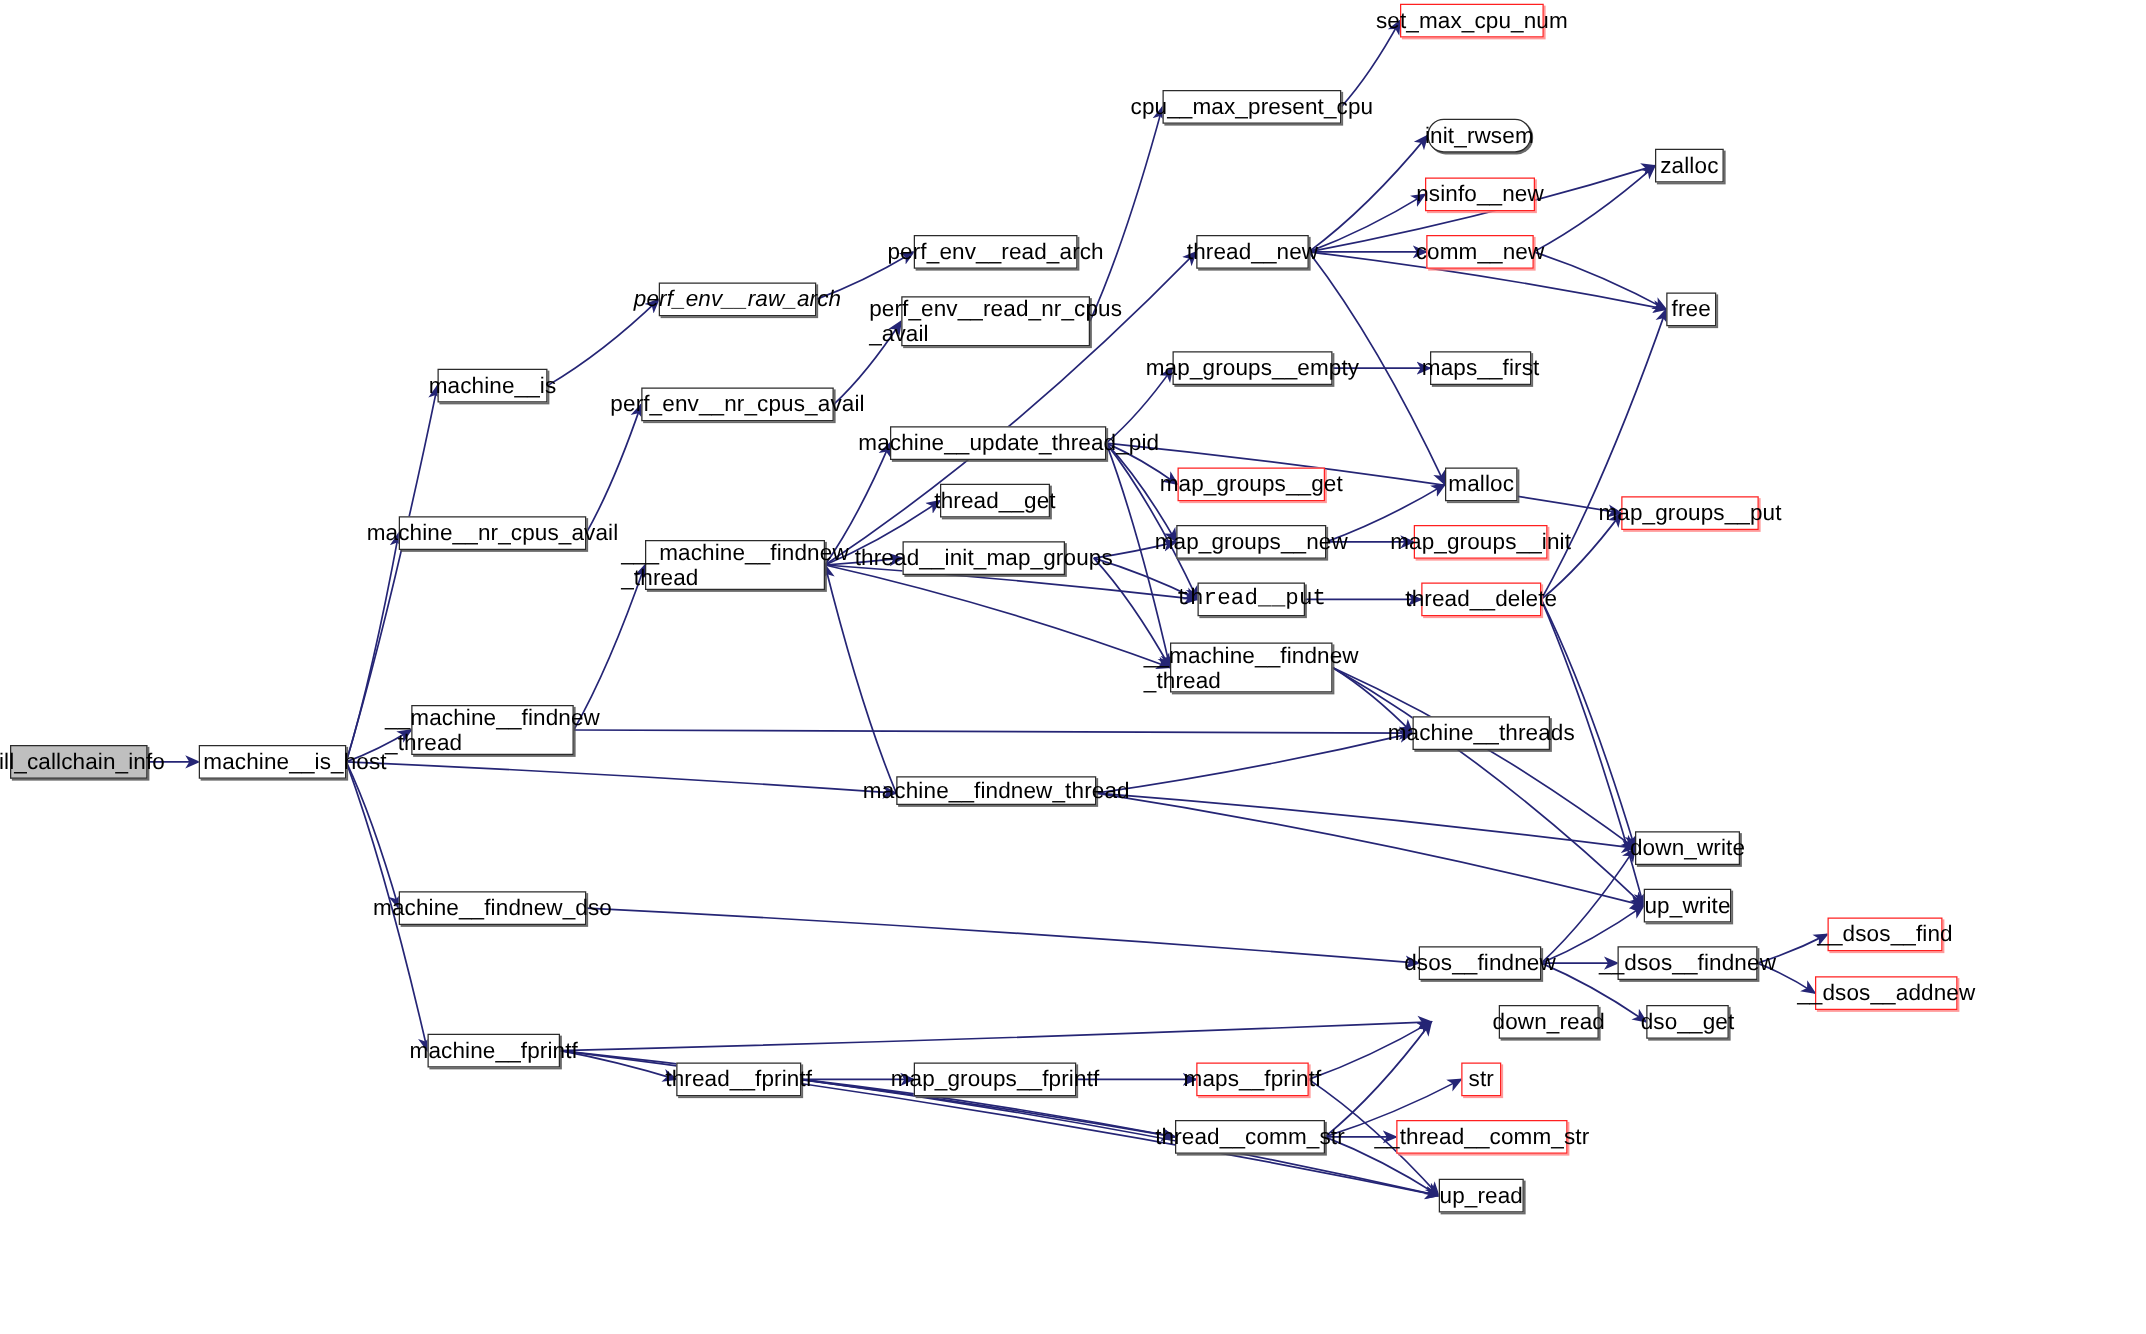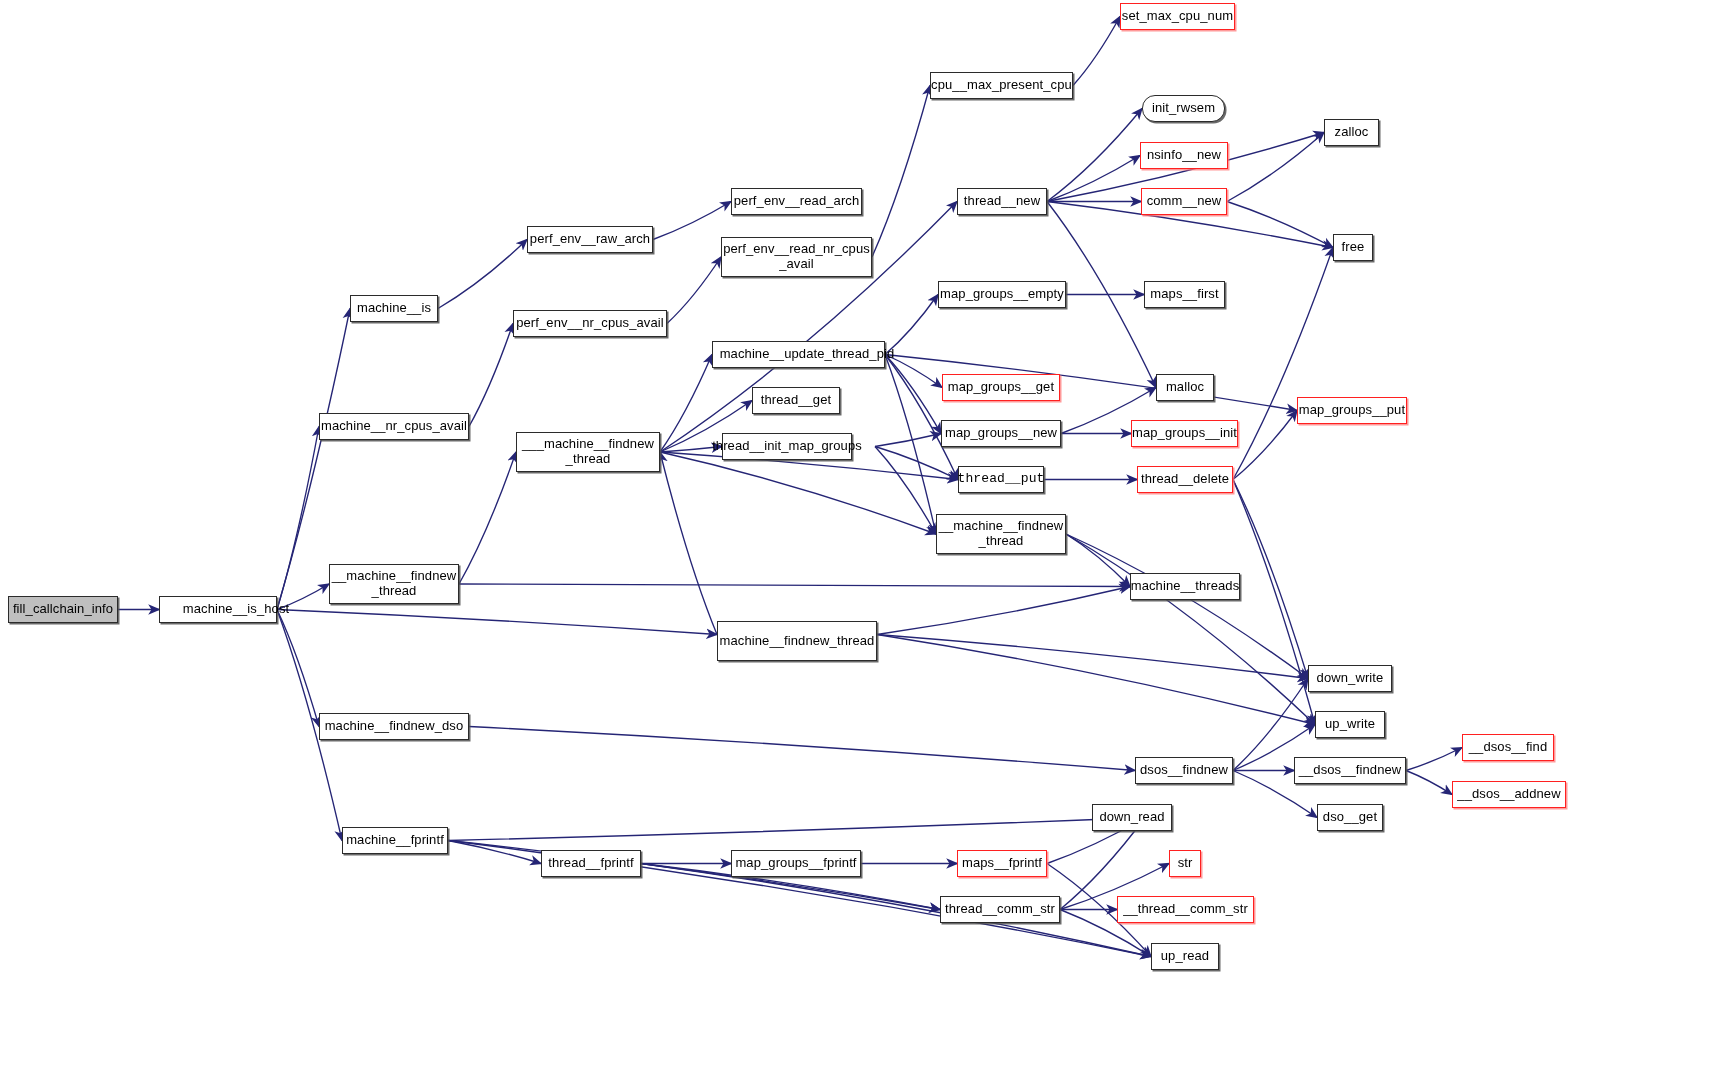"set_max_cpu_num" .node { font-size: 13px -> 18px; text-align: center -> none }
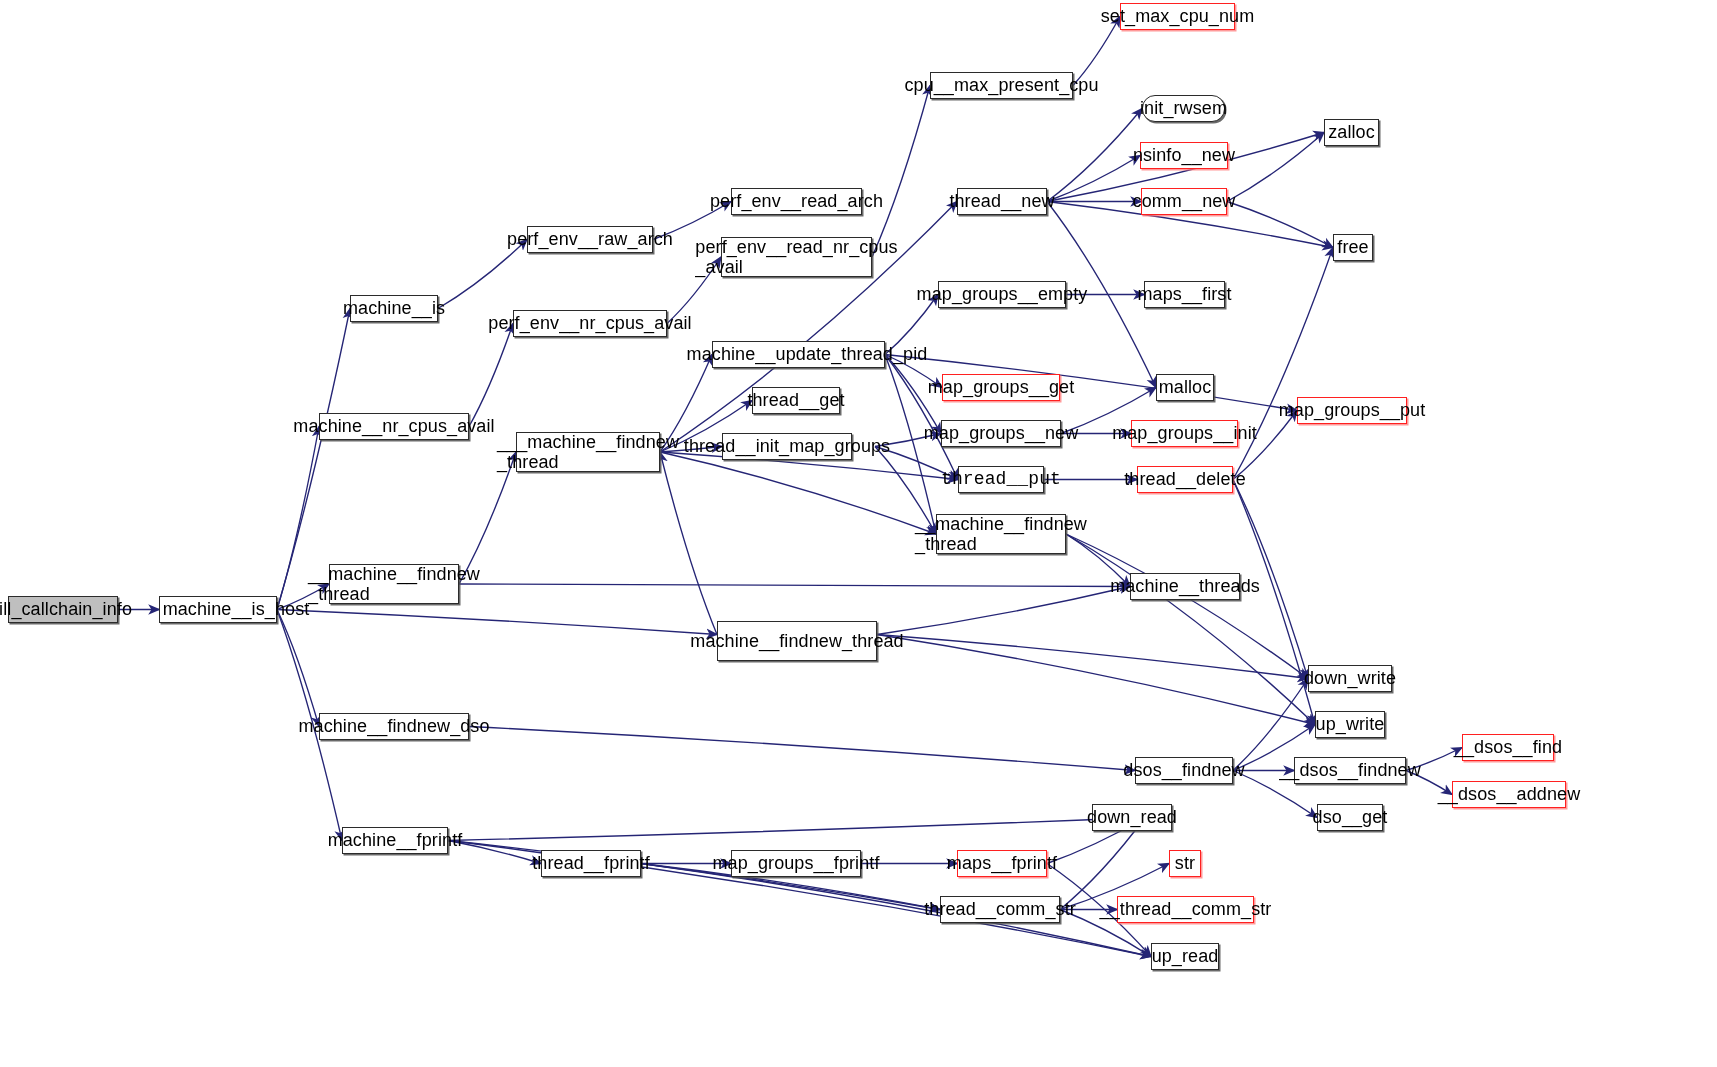"perf_env__raw_arch" div.node { font-style: none -> italic }
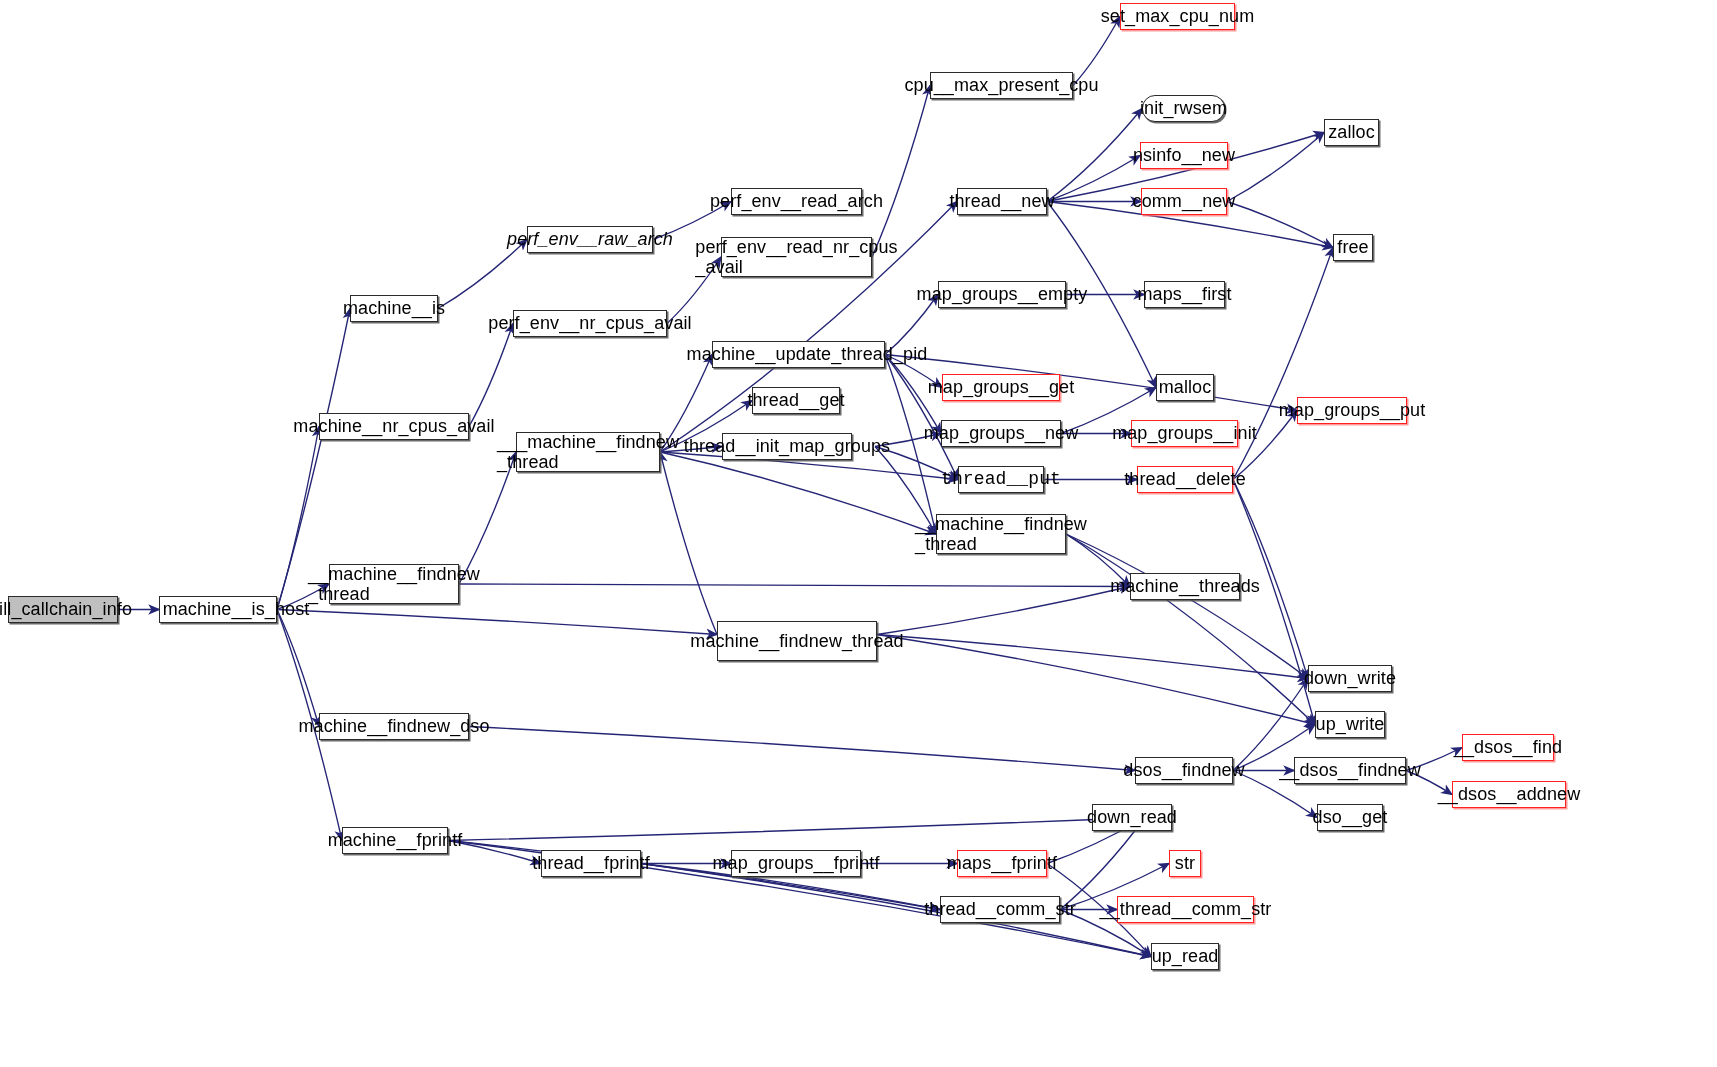"machine__findnew_thread" div.node { height: 40px -> 23px }
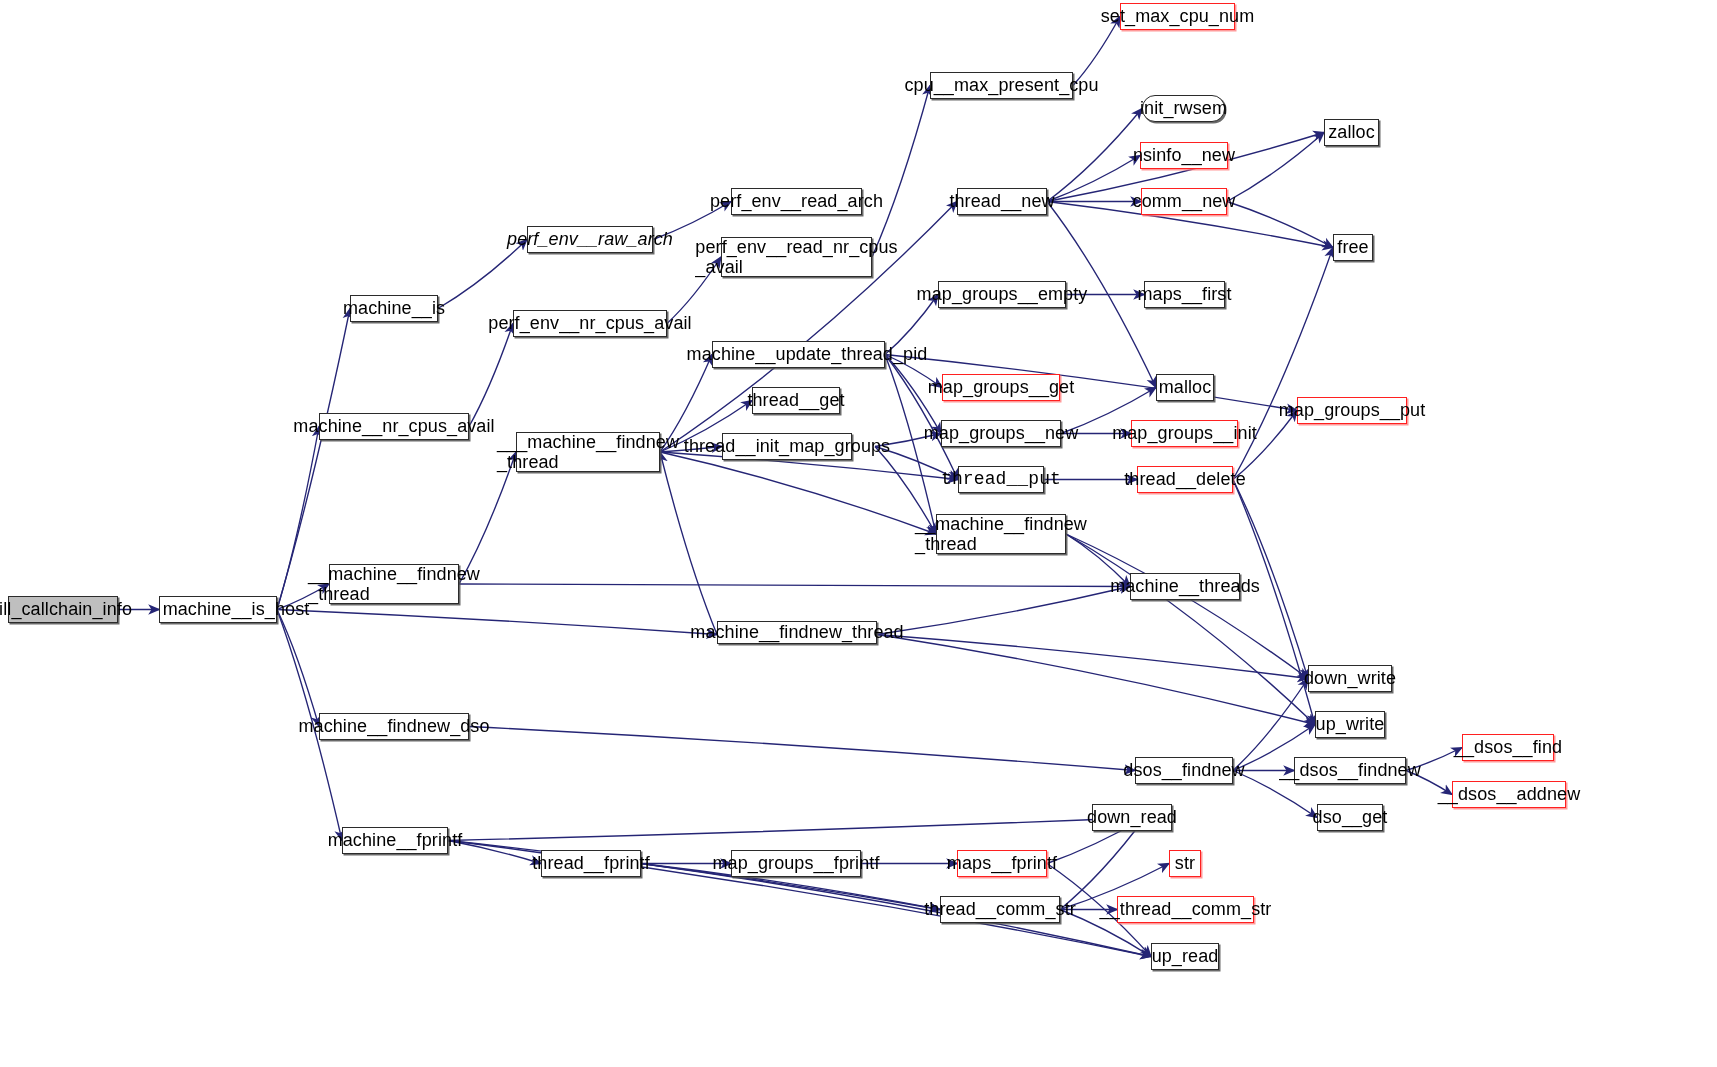"down_read" div.node { left: 1092px -> 1199px }
